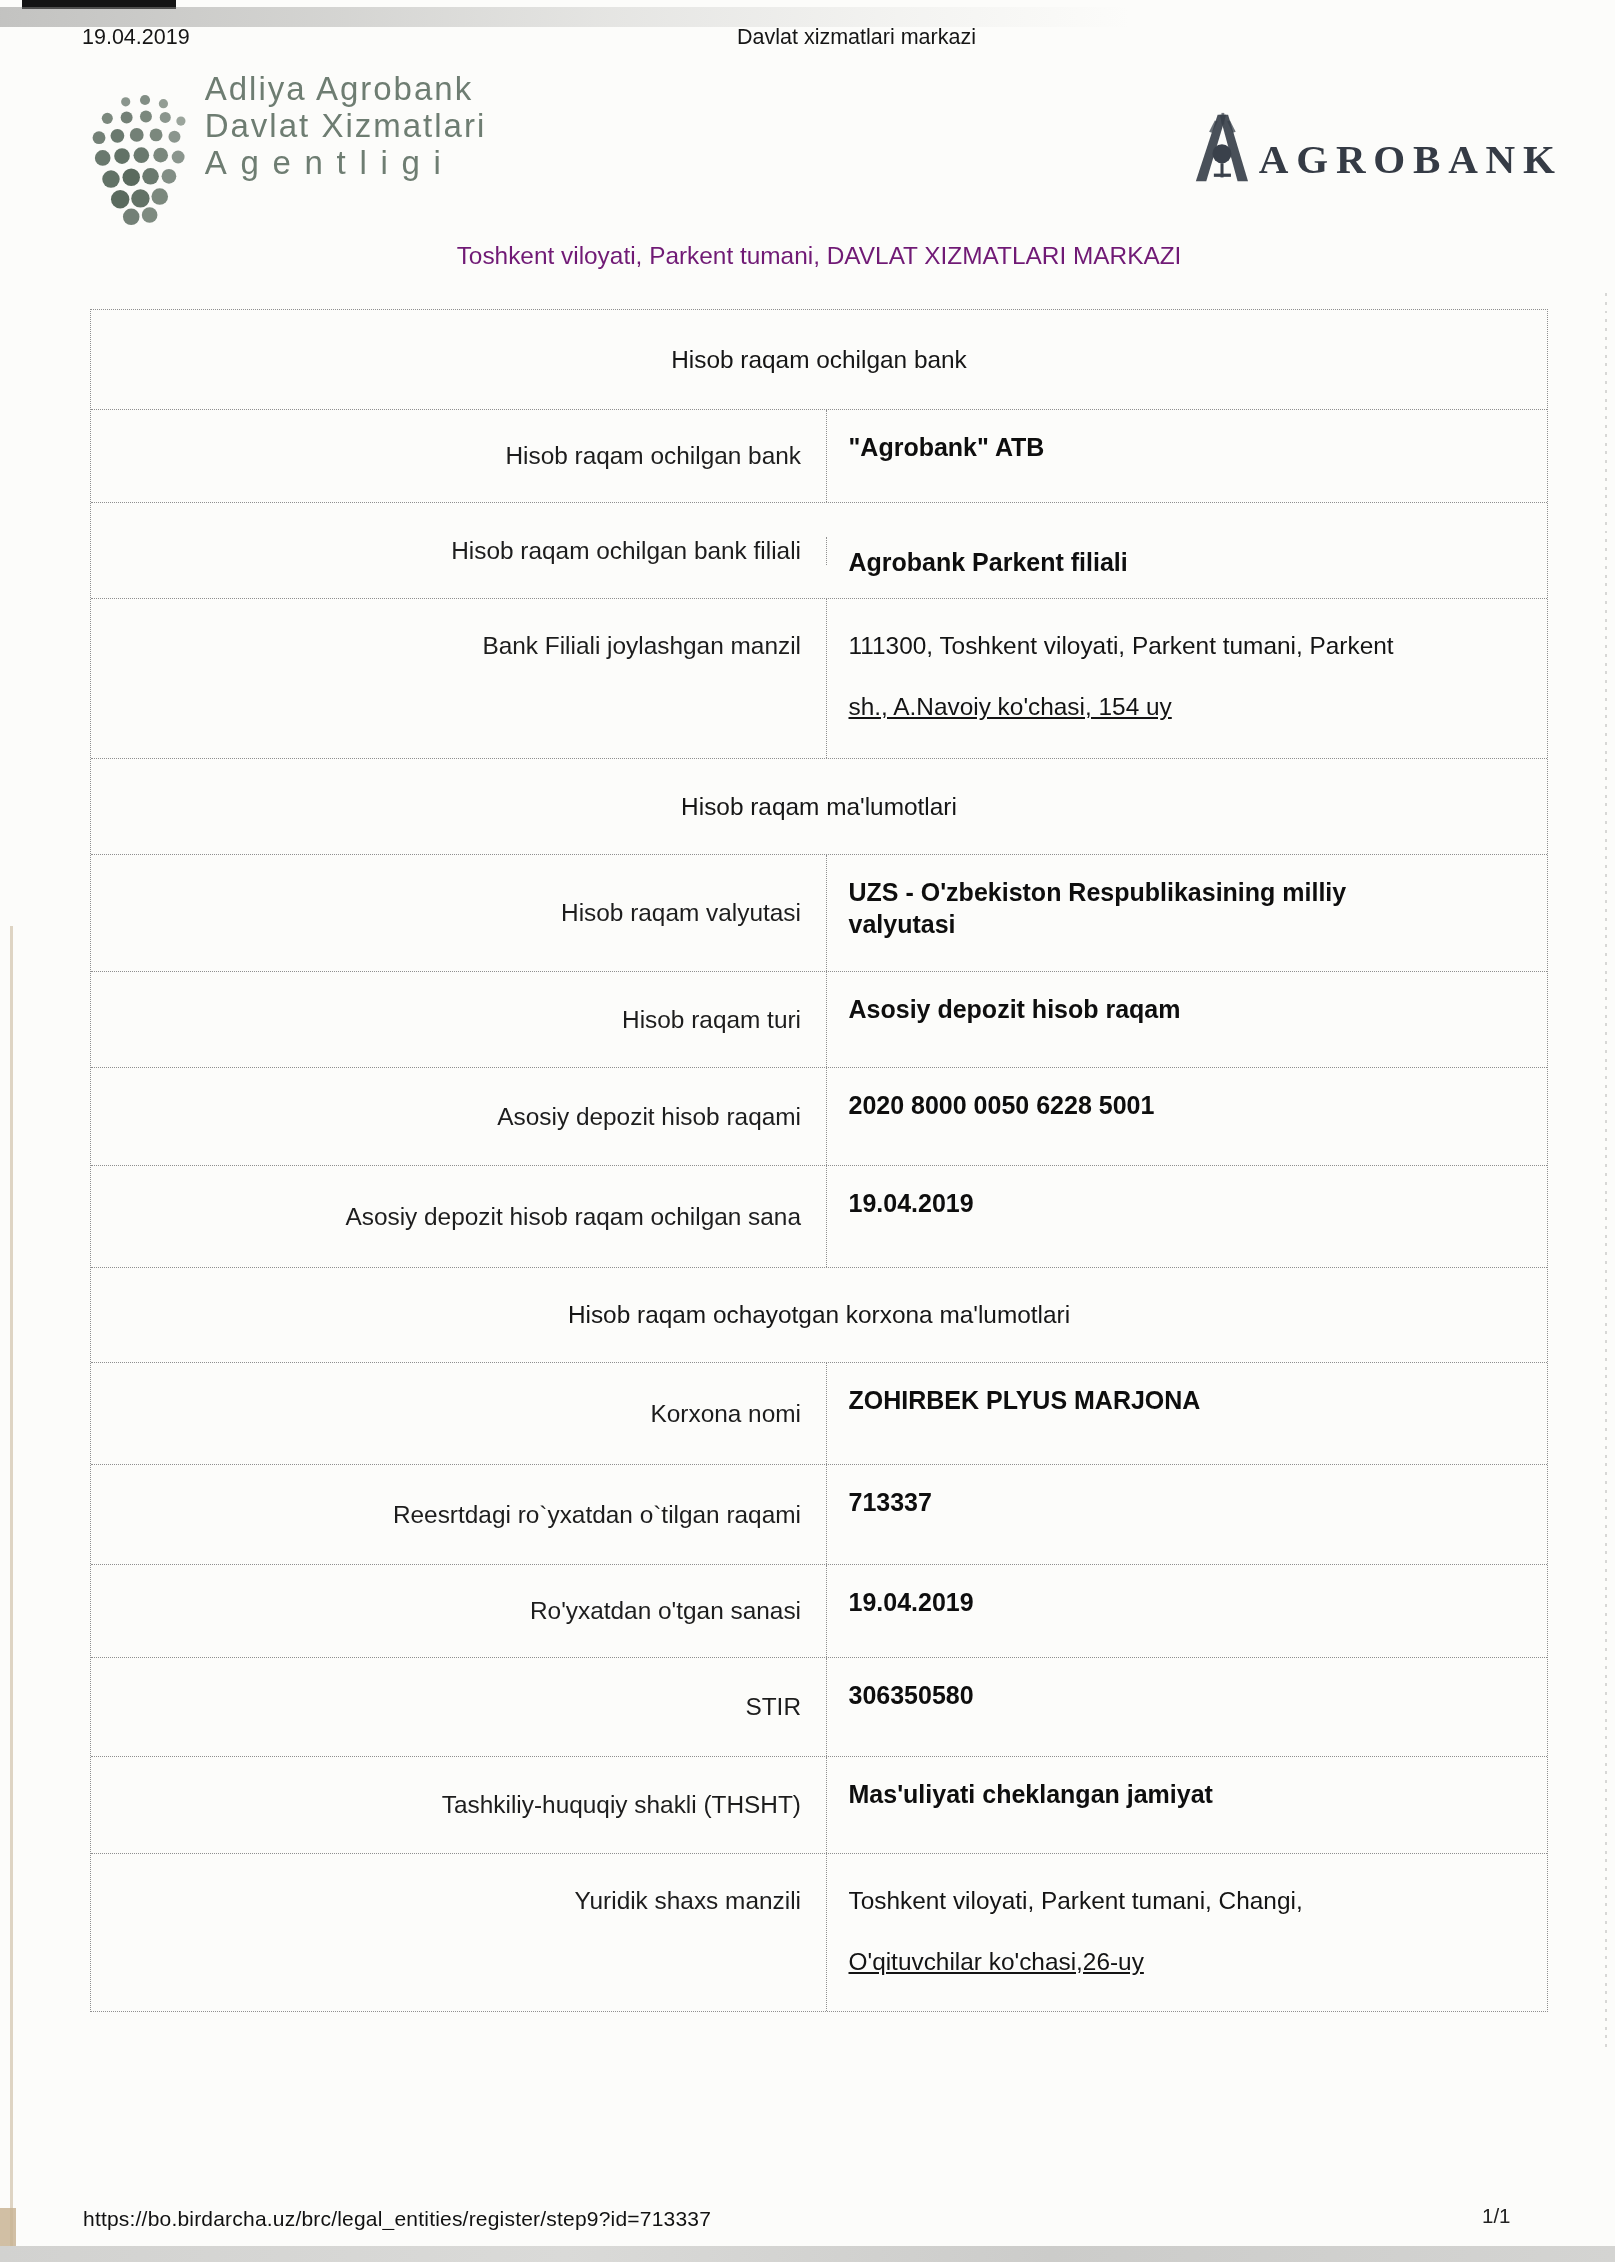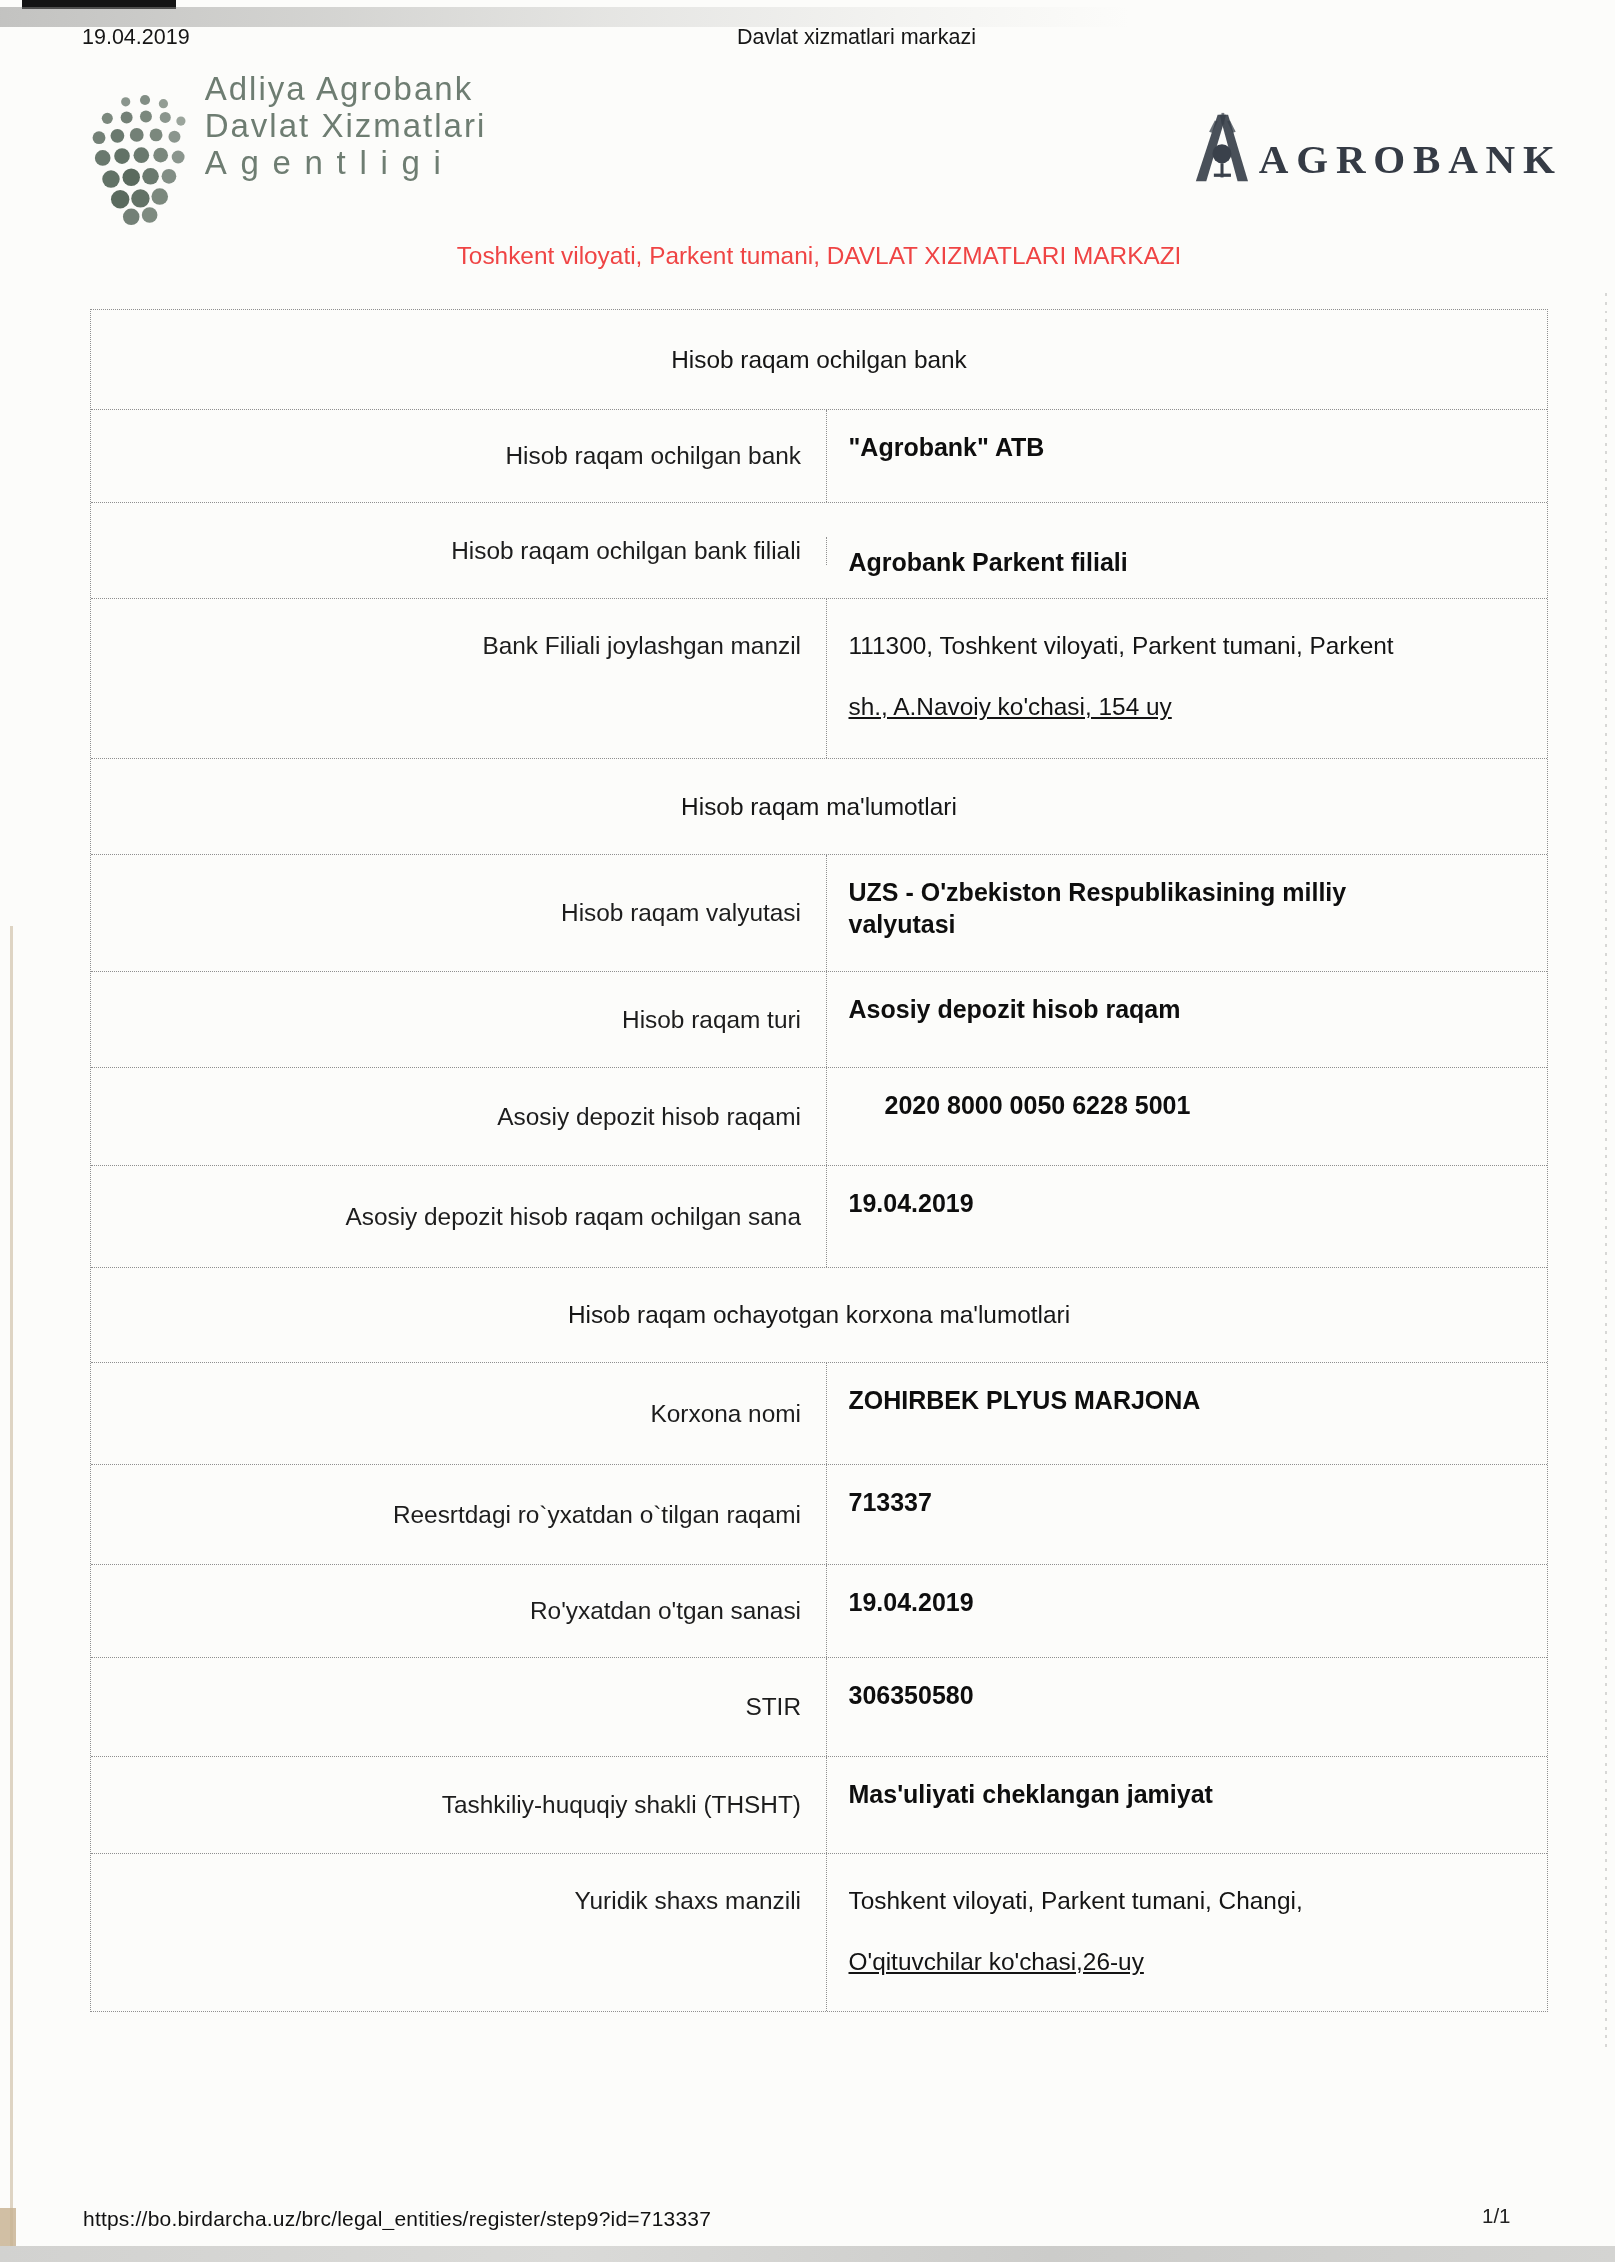"Toshkent viloyati, Parkent tumani, DAVLAT" .doc-title { color: #ef4444 -> #701a75 }
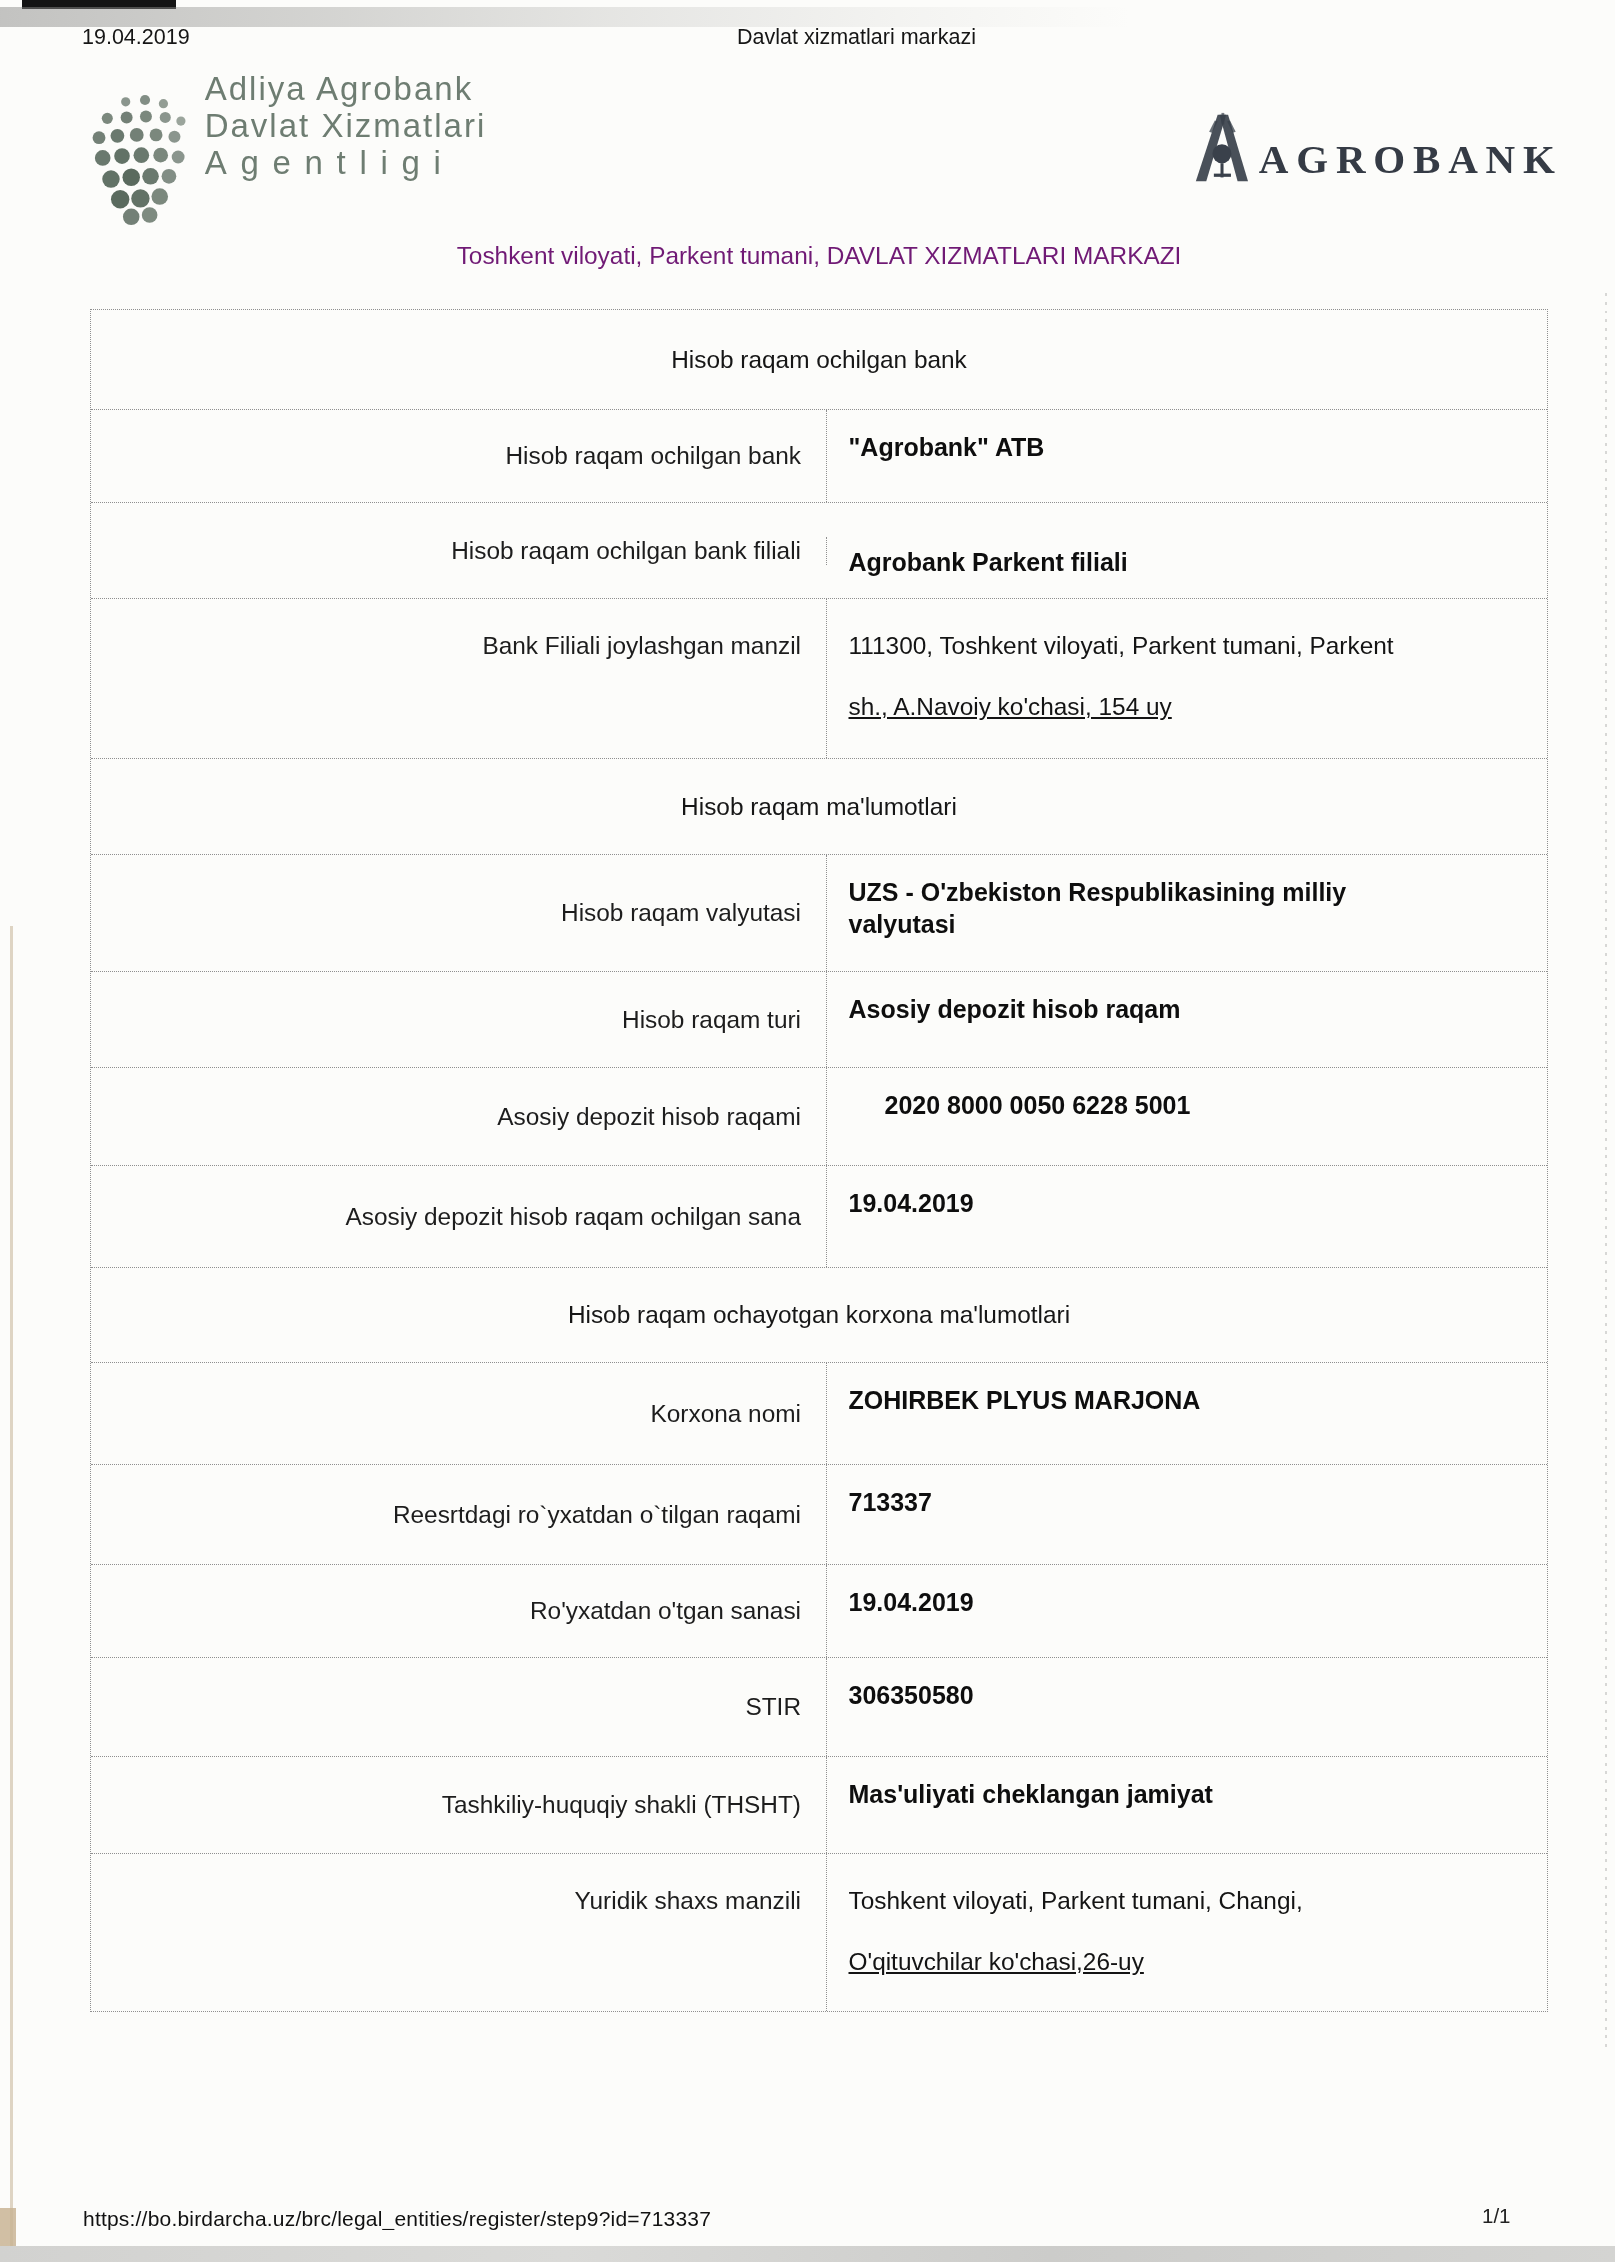"Asosiy depozit hisob raqami" div.trow { gap: 36px -> none }
